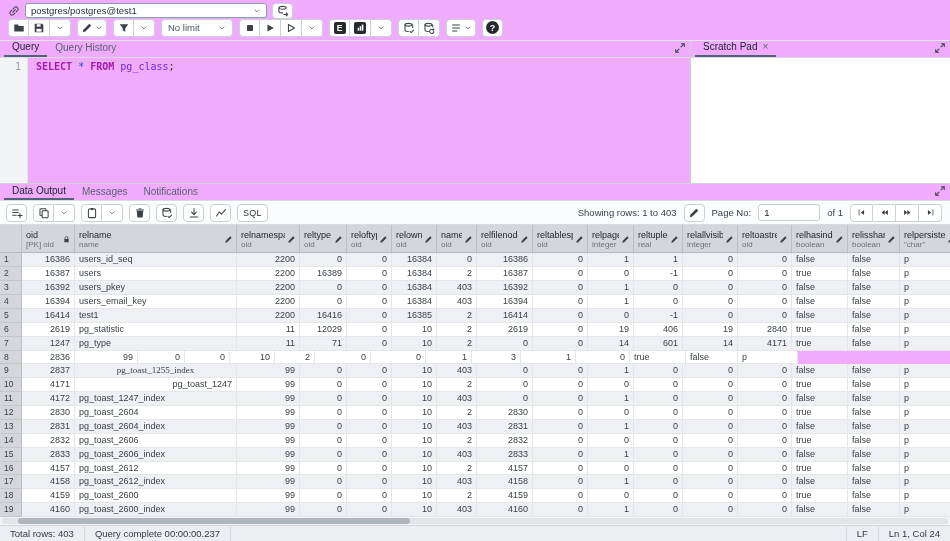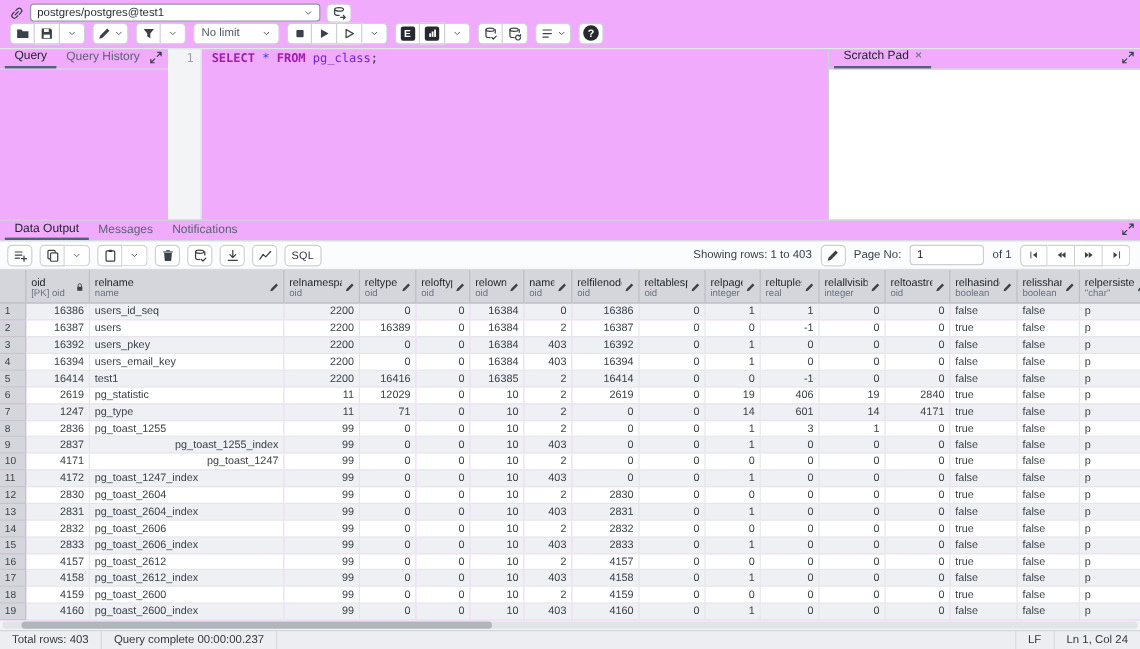"Query" .query-panel { flex-direction: row -> column }
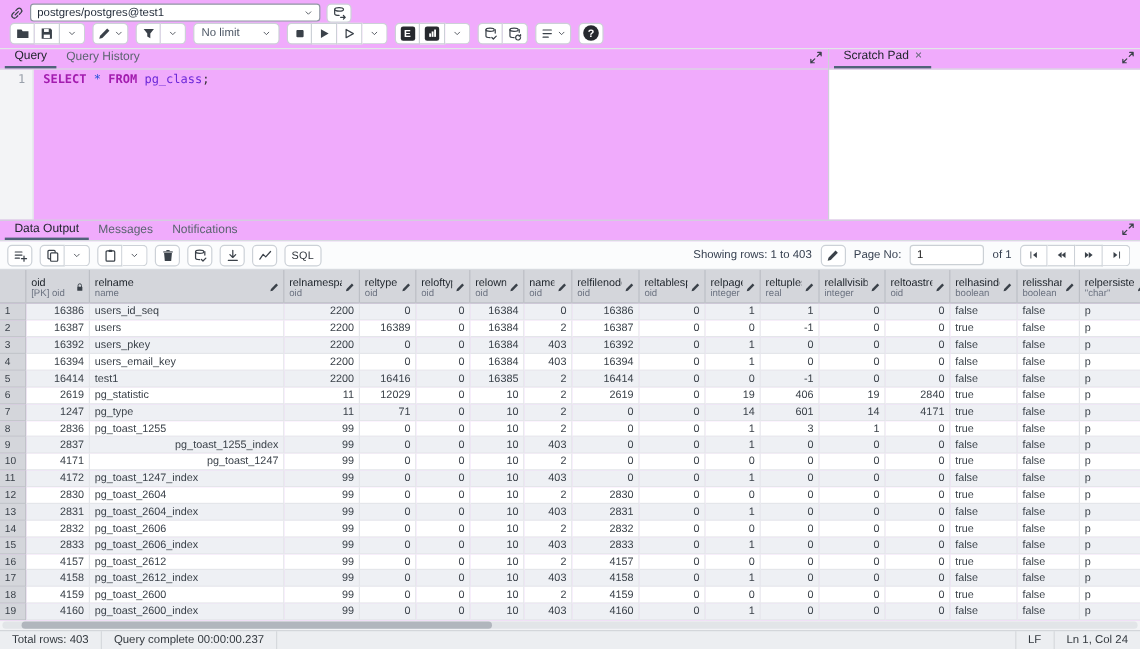"pg_toast_1255" div.gr-cell { html: <div>pg_toast_1255</div> -> none }
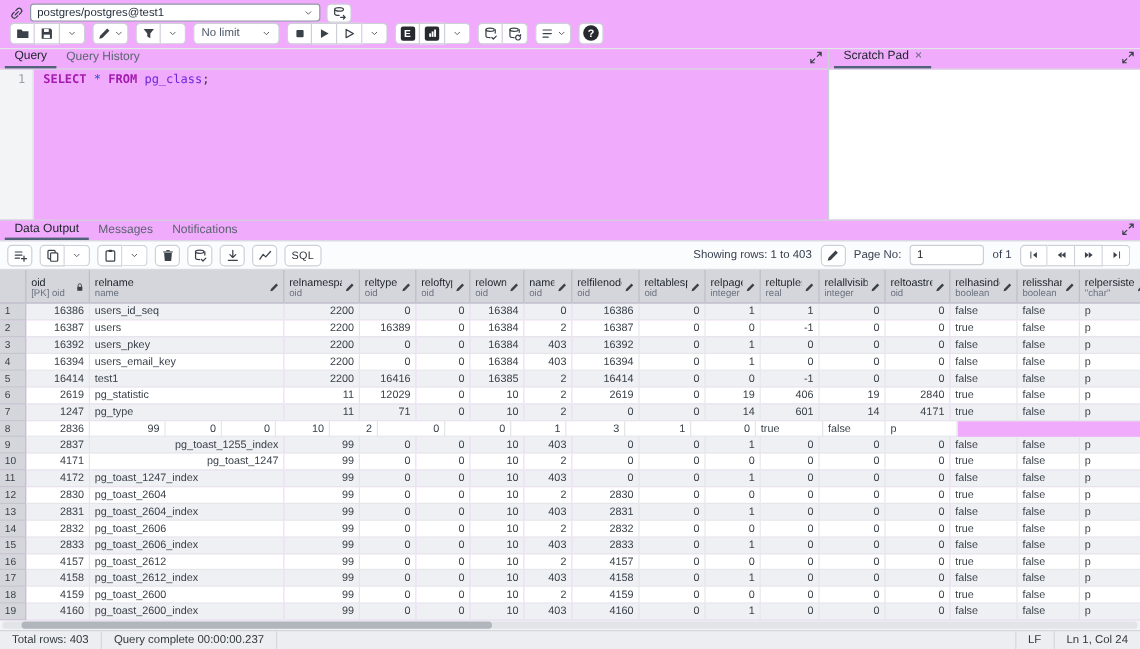"pg_toast_1255_index" div.gr-cell { font-family: none -> Liberation Serif, serif; text-align: right -> center }
